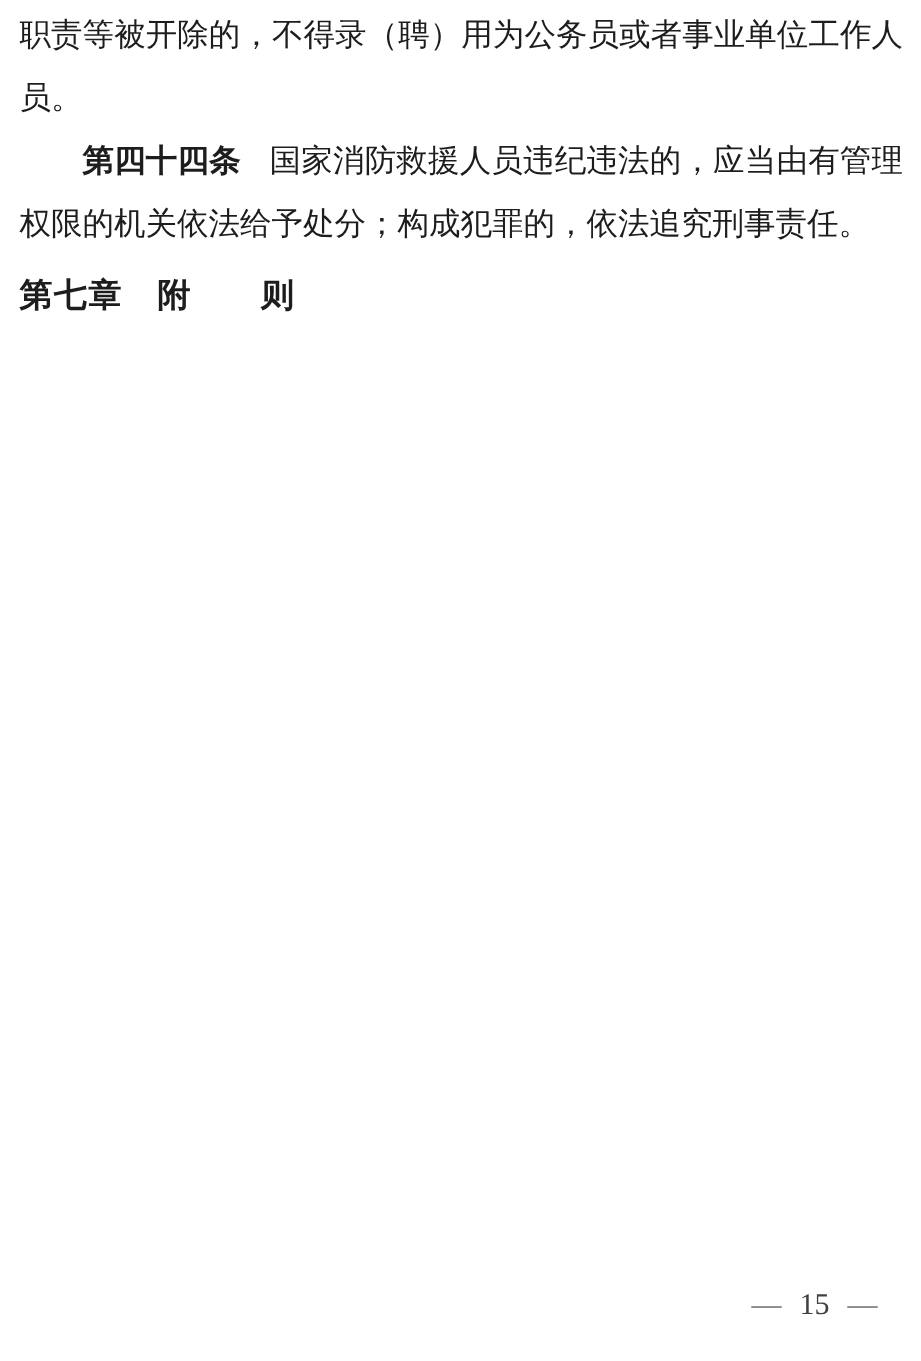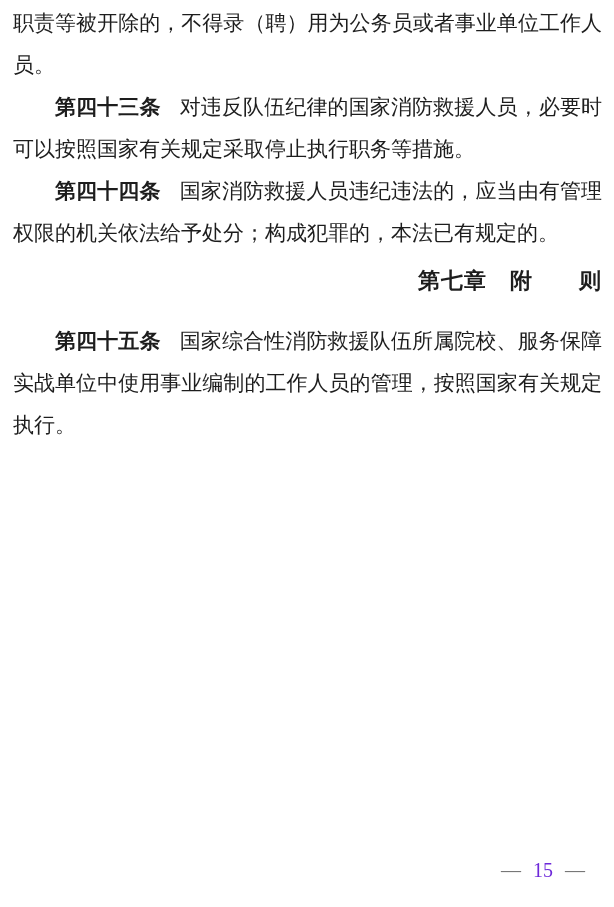"第四十三条" p.para { html: <p><span>第四十三条</span><span></span><span>对违反队伍纪律的国家消防救援人员，必要时可以按照国家有关规定采取停止执行职务等措施。</span></p> -> none }
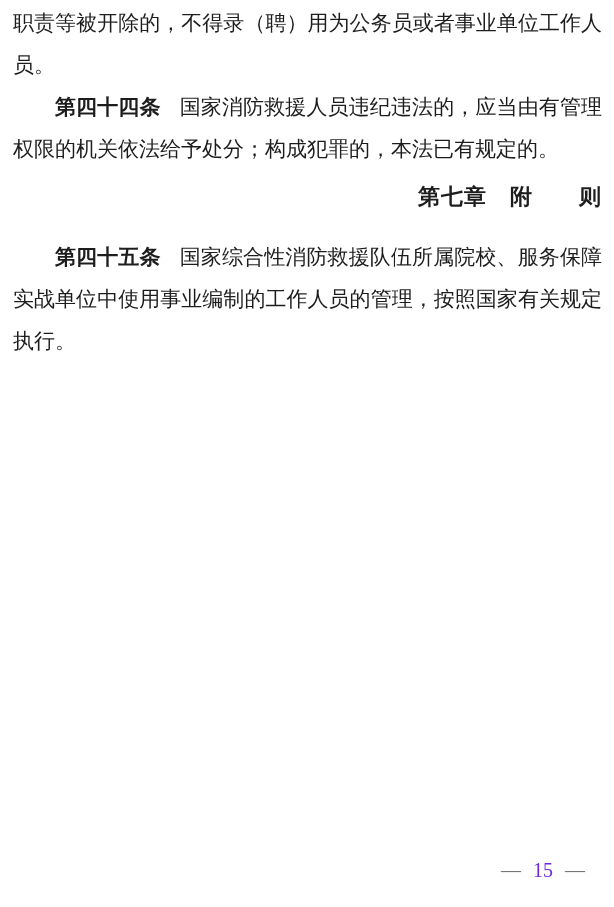"国家消防救援人员违纪违法的，应当由有管理权限的机关依法给予处分；构成犯罪的，本法" span.art-text { text: 本法已有规定的 -> 依法追究刑事责任 }
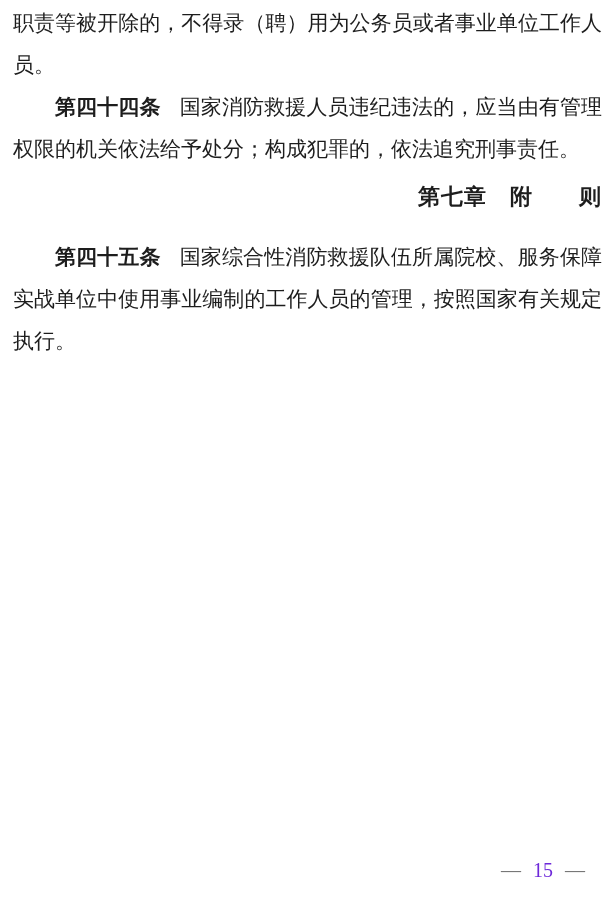"第七章 附 则" h2.chapter { text-align: right -> left }
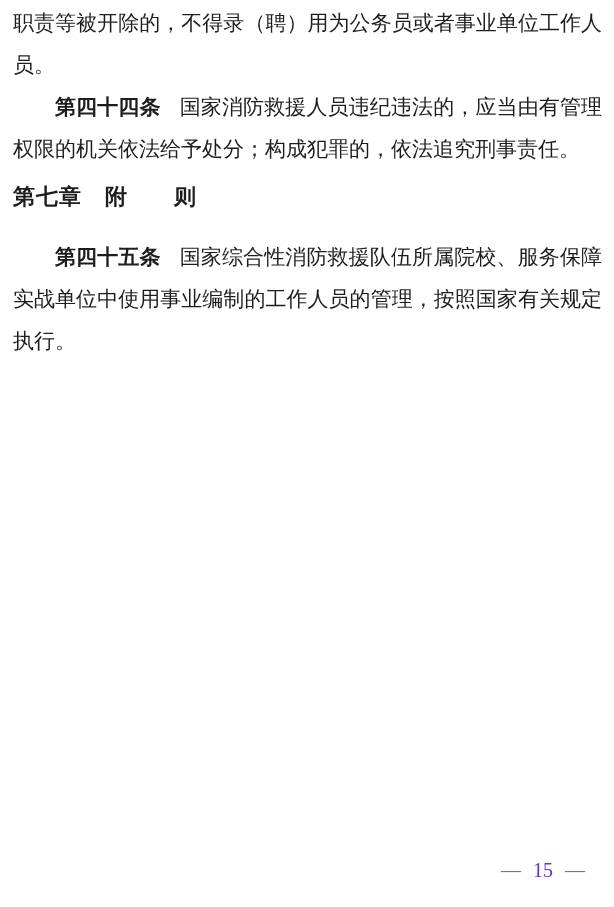"第四十五条" p.para { html: <p><span>第四十五条</span><span></span><span>国家综合性消防救援队伍所属院校、服务保障实战单位中使用事业编制的工作人员的管理，按照国家有关规定执行。</span></p> -> none }
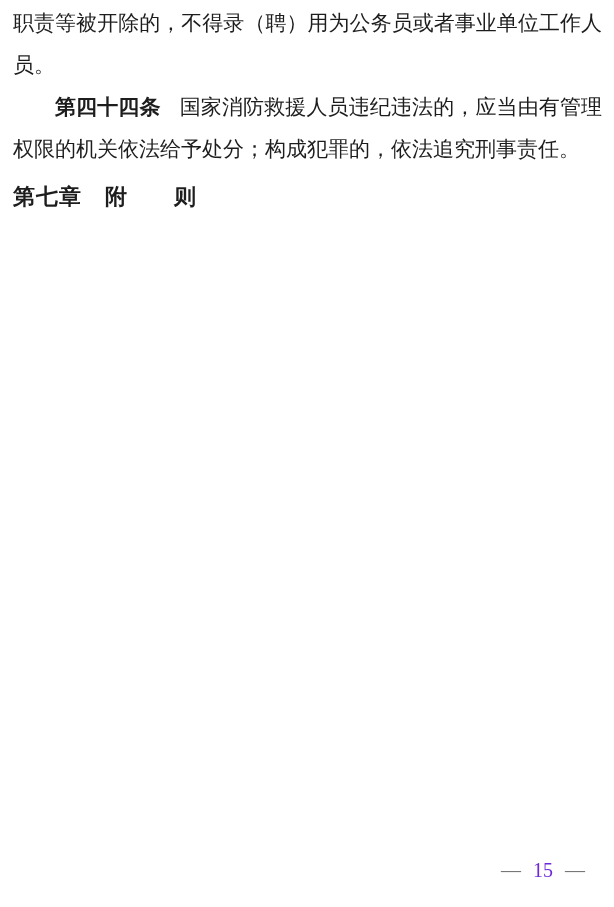"15" .footer .pnum { color: #6d28d9 -> #404040 }
